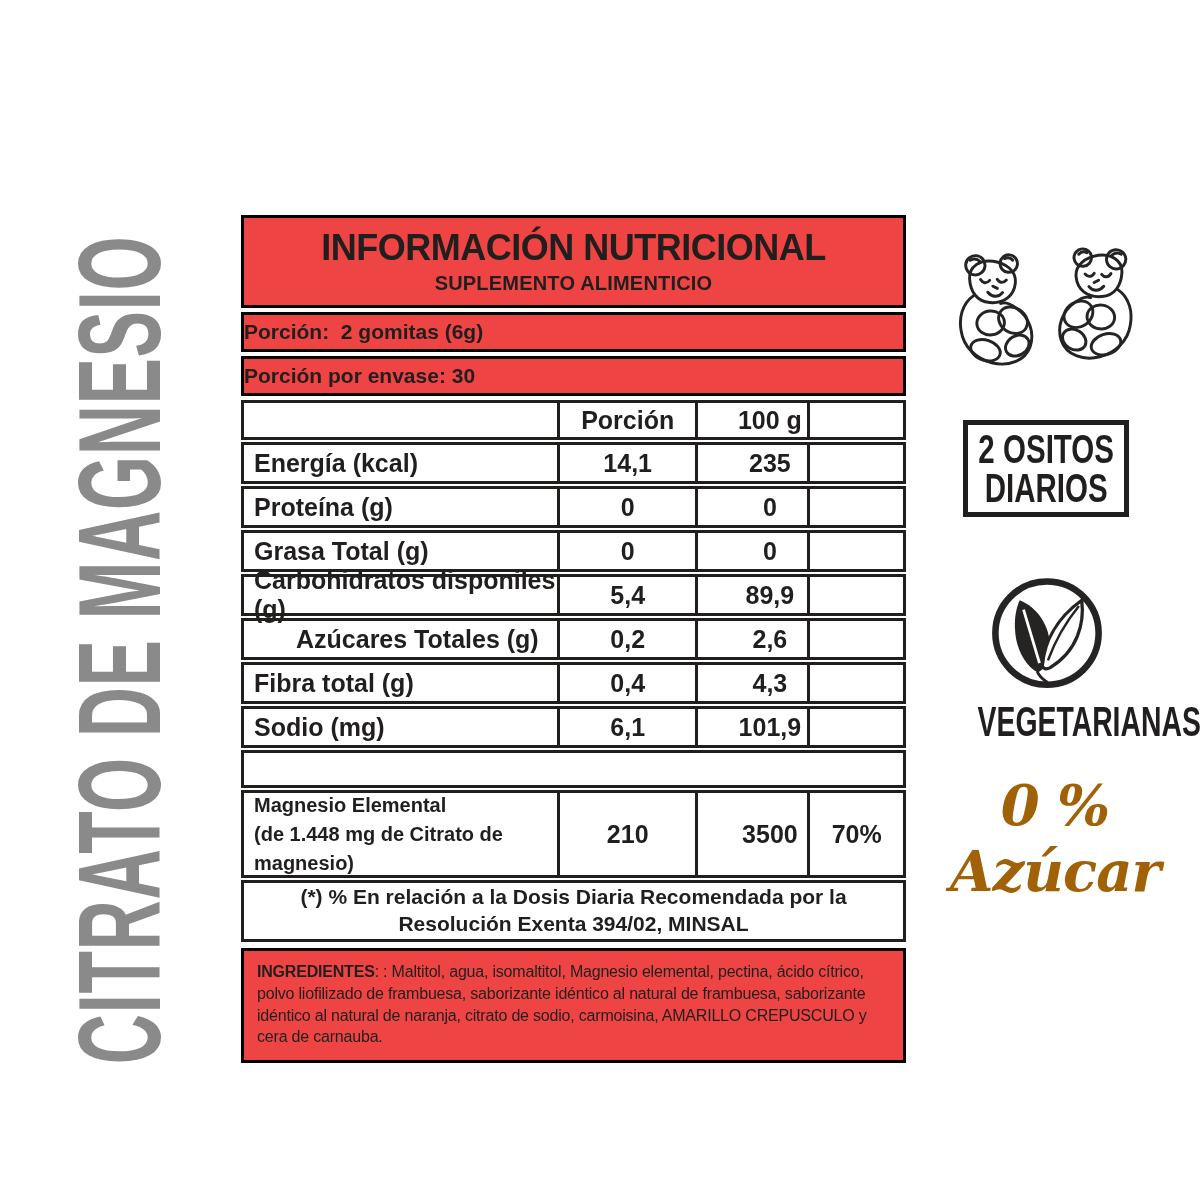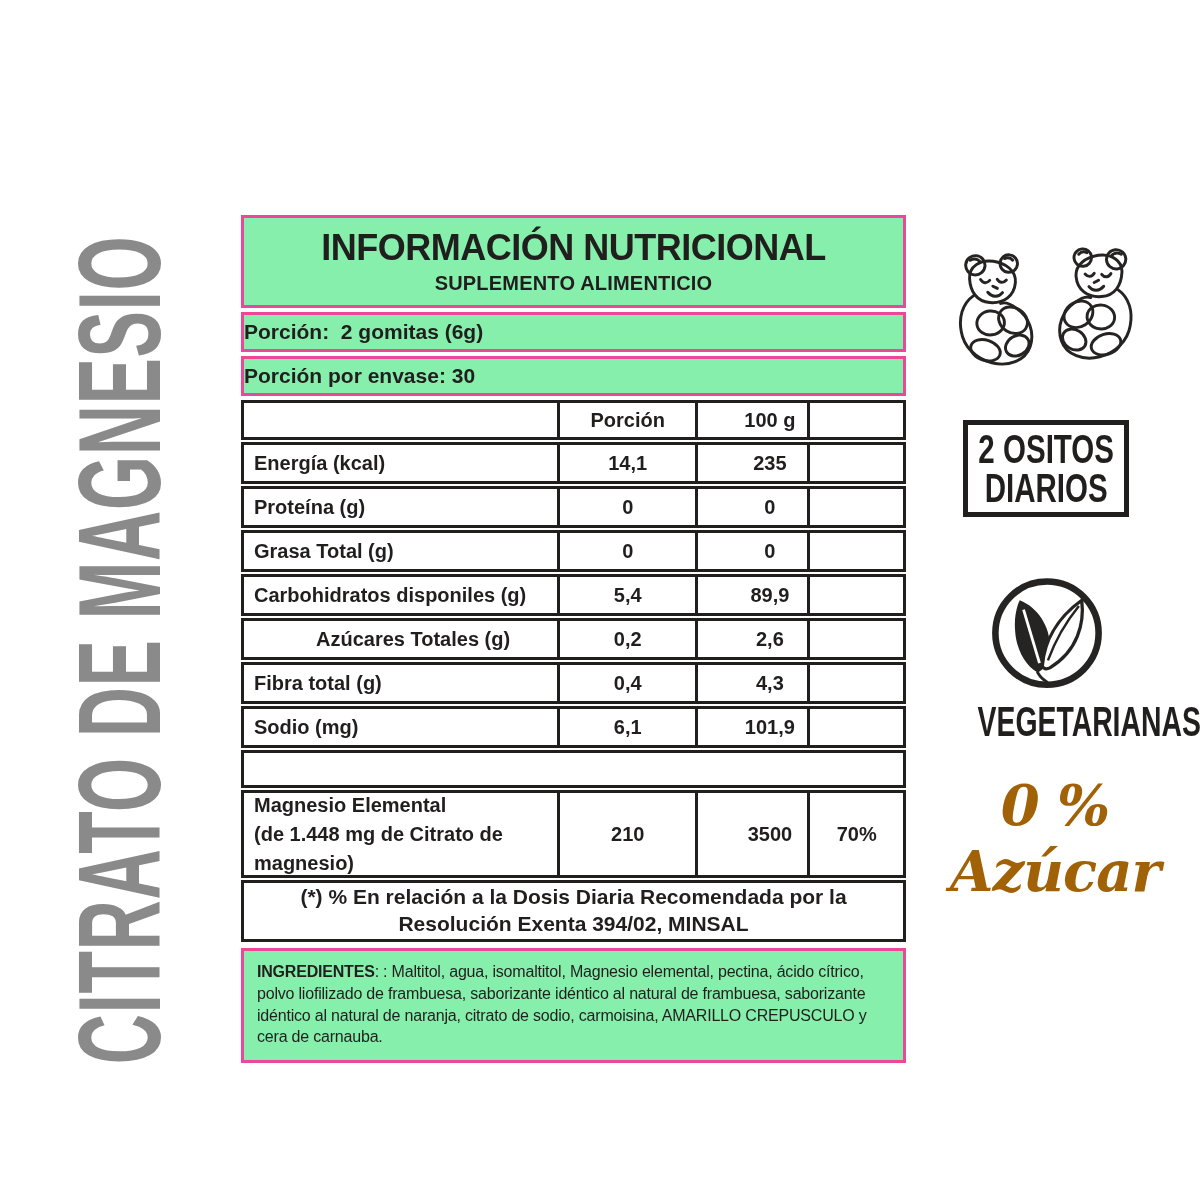"INFORMACIÓN NUTRICIONAL" .box { background: #86efac -> #ef4444; border: 3px solid #ec4899 -> 3px solid #000000 }
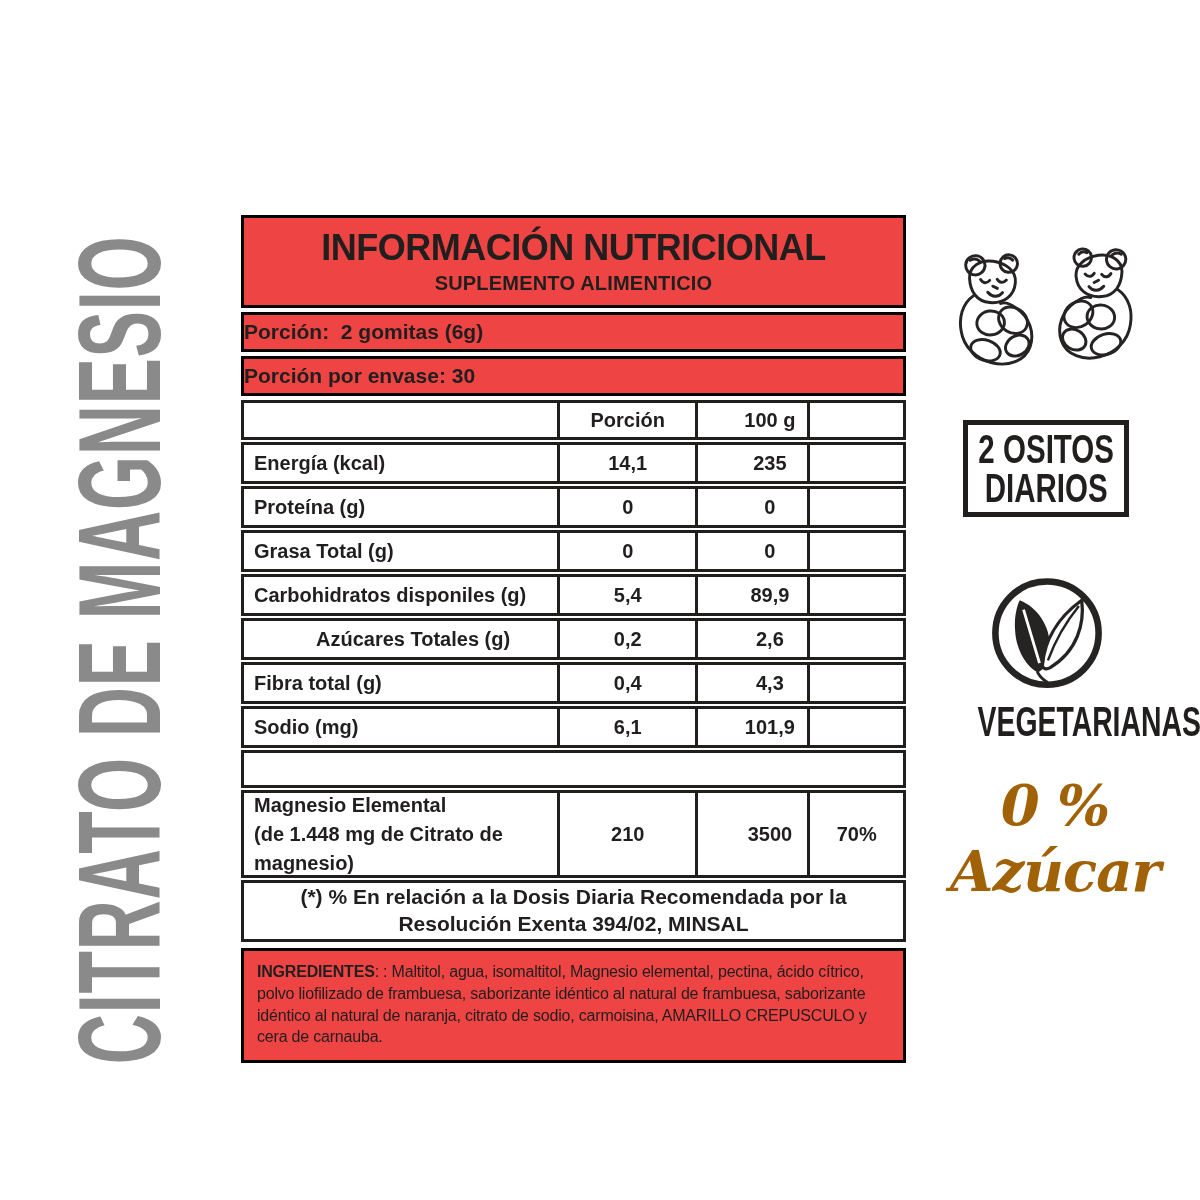"Porción" .cell { font-size: 20px -> 25px }
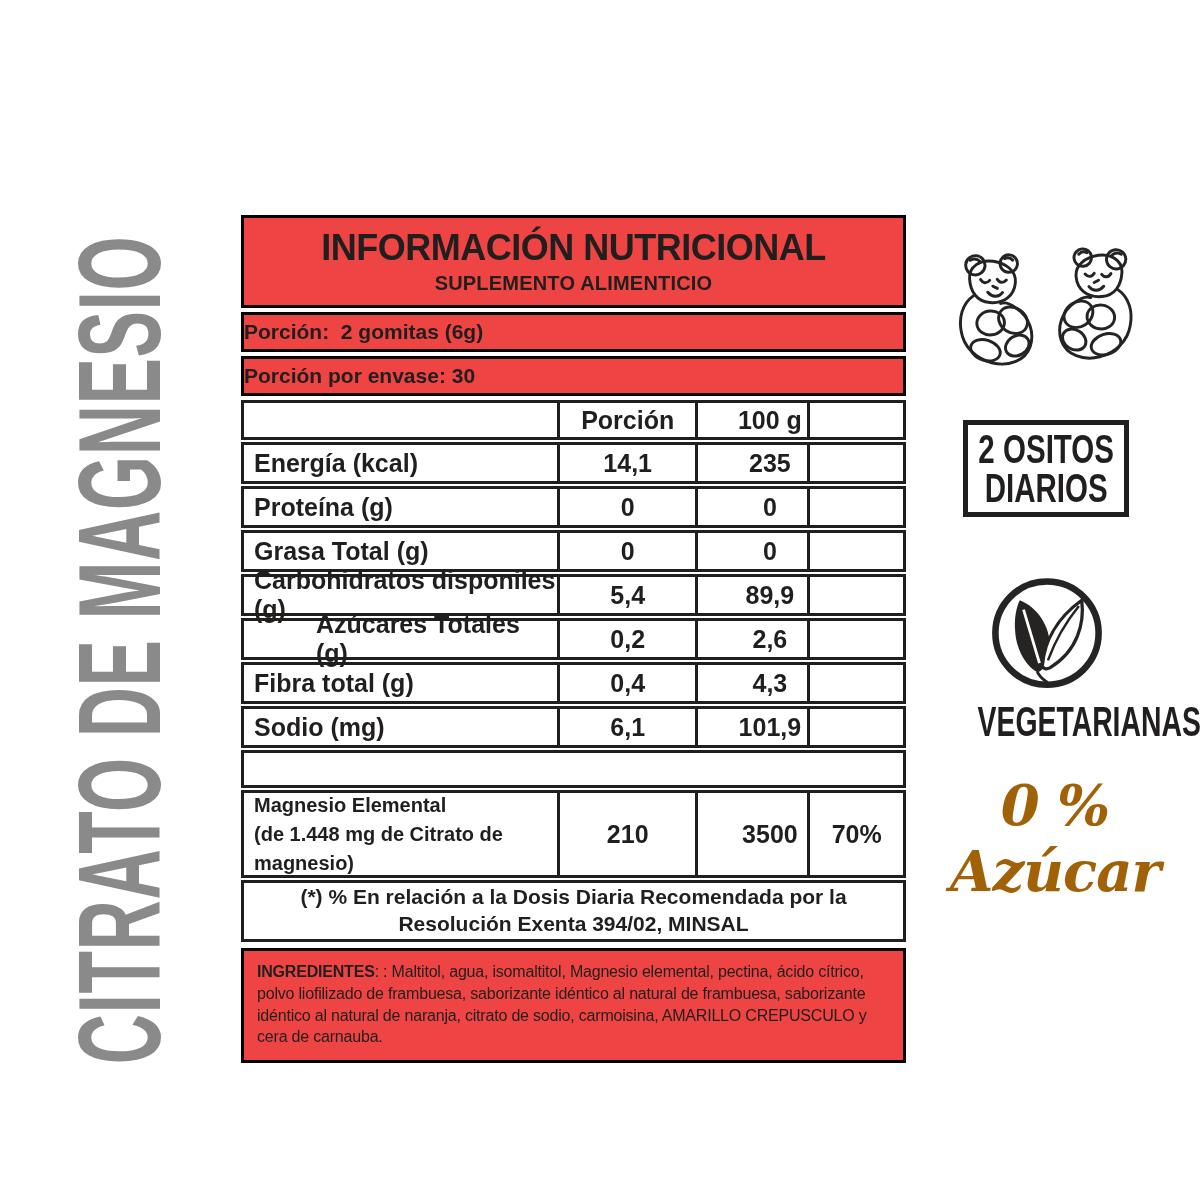"Azúcares Totales (g)" .c1.indent { padding-left: 72px -> 52px }
